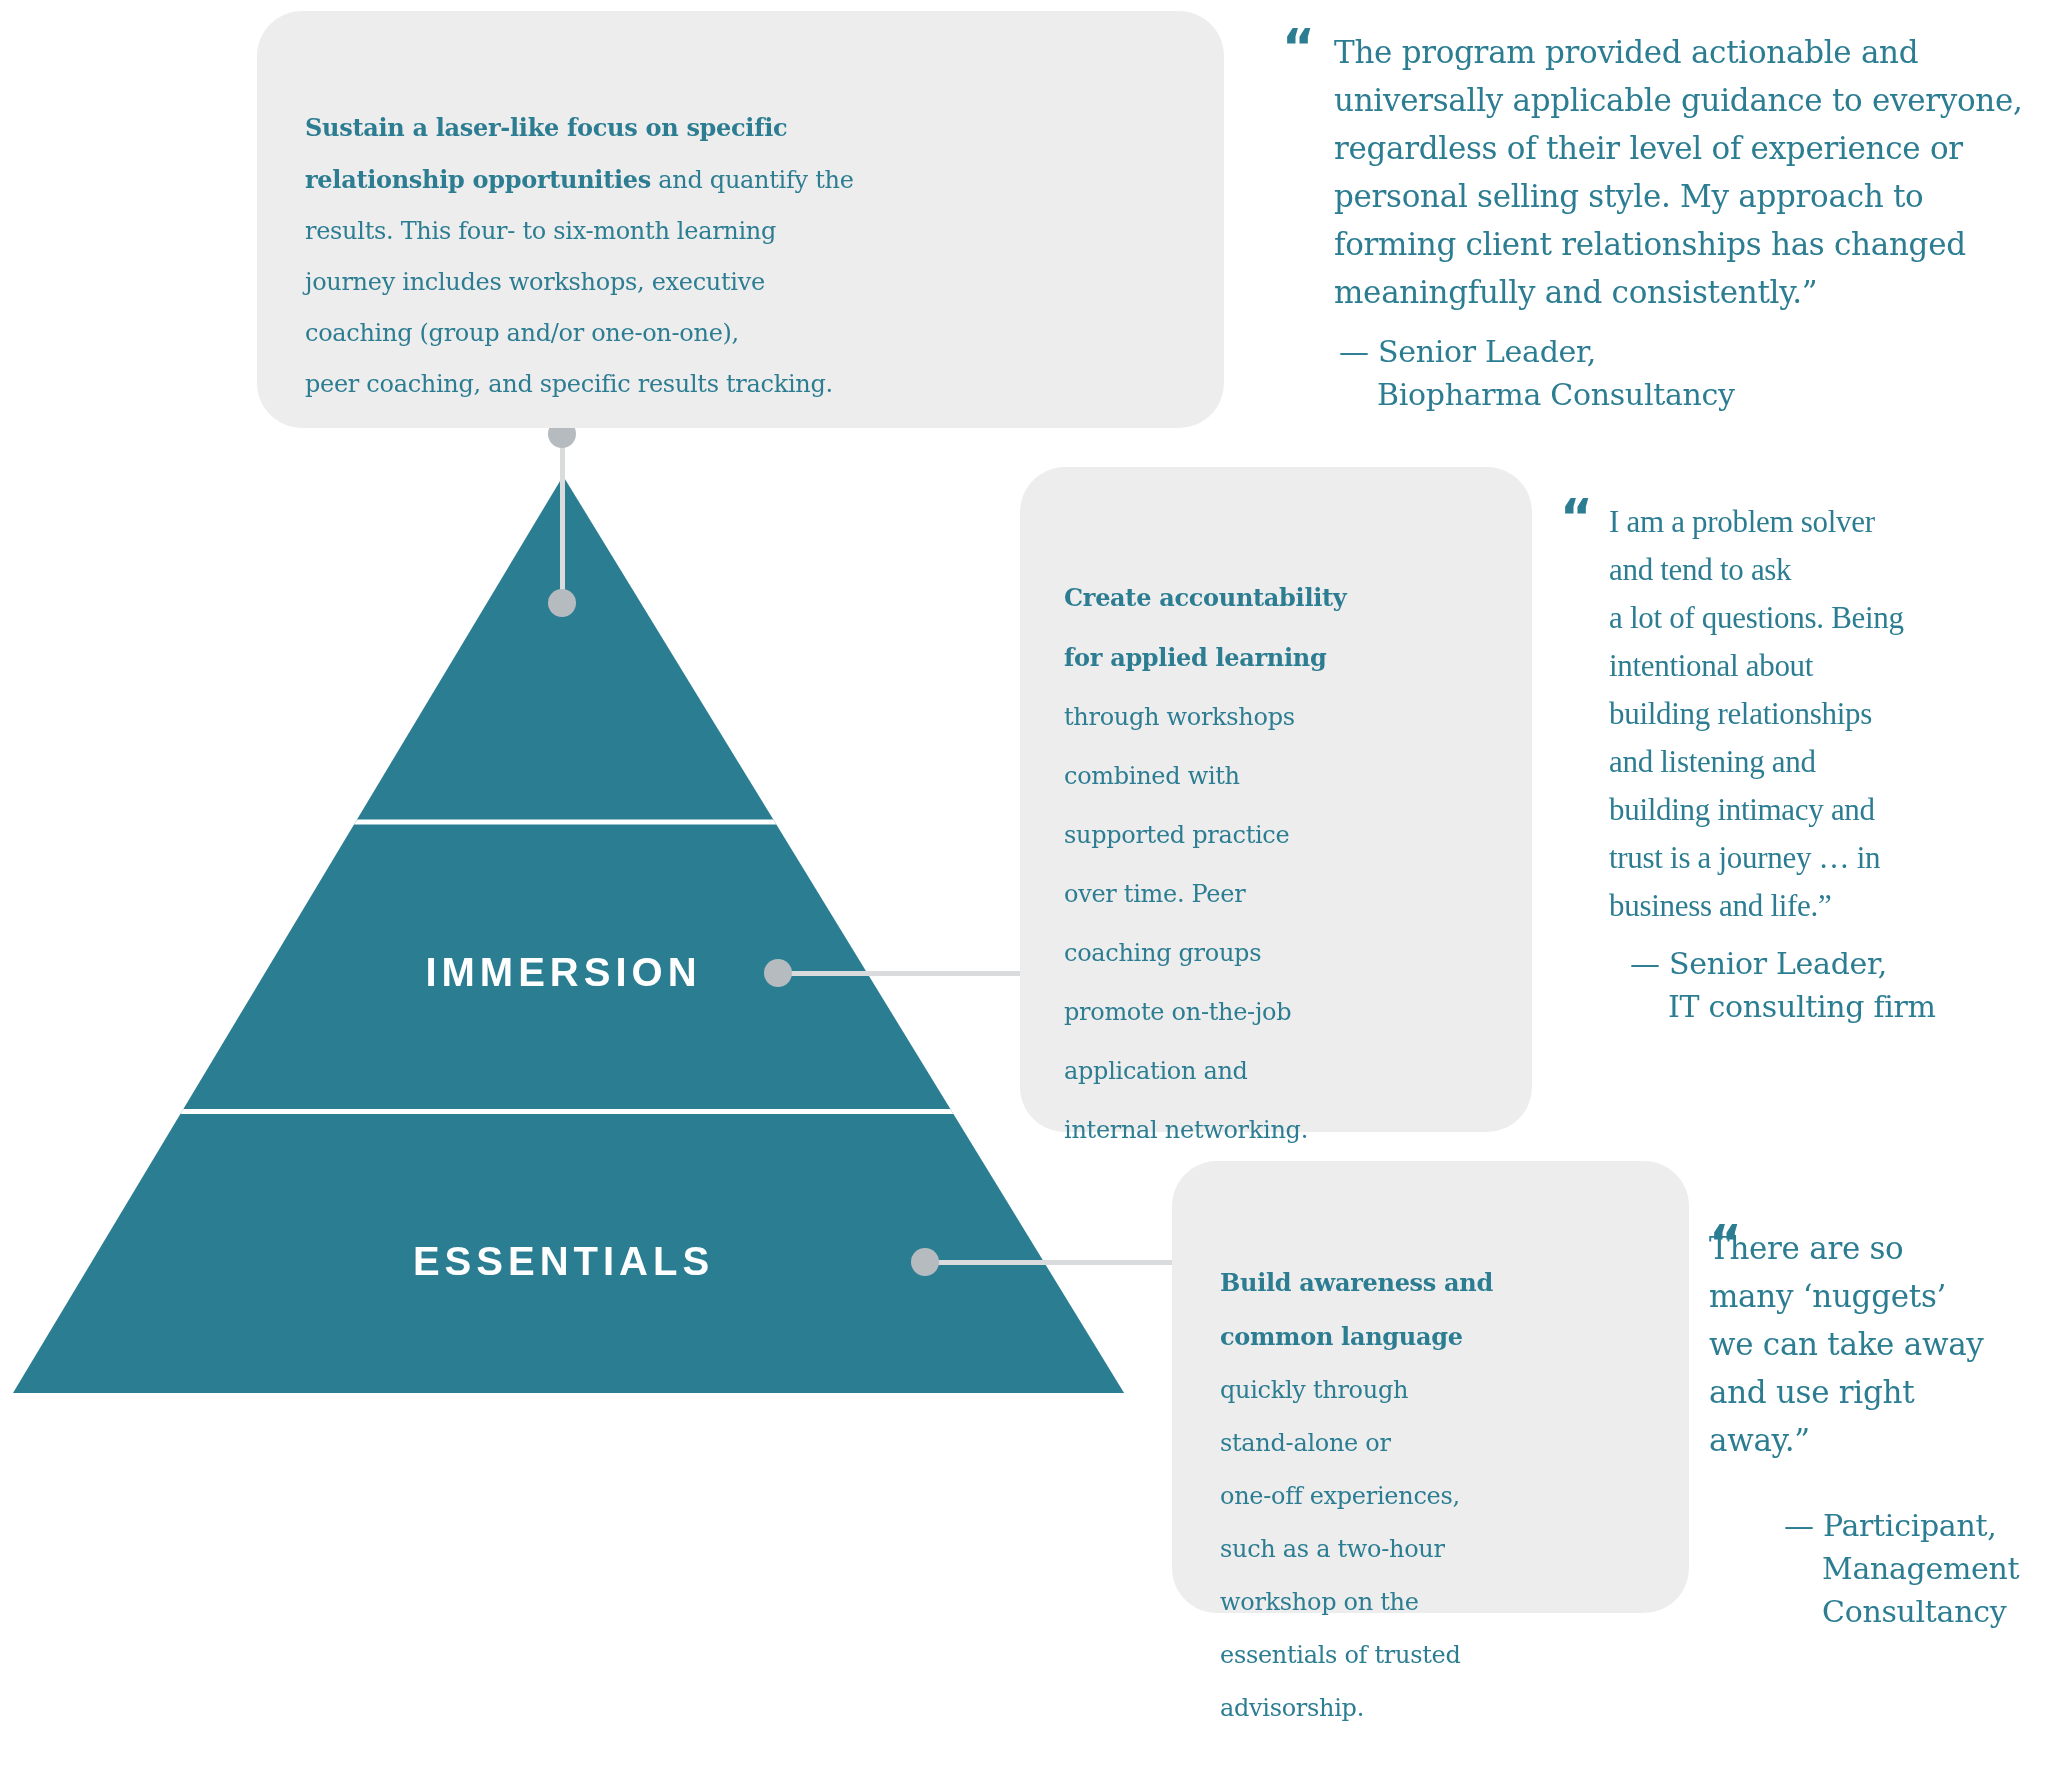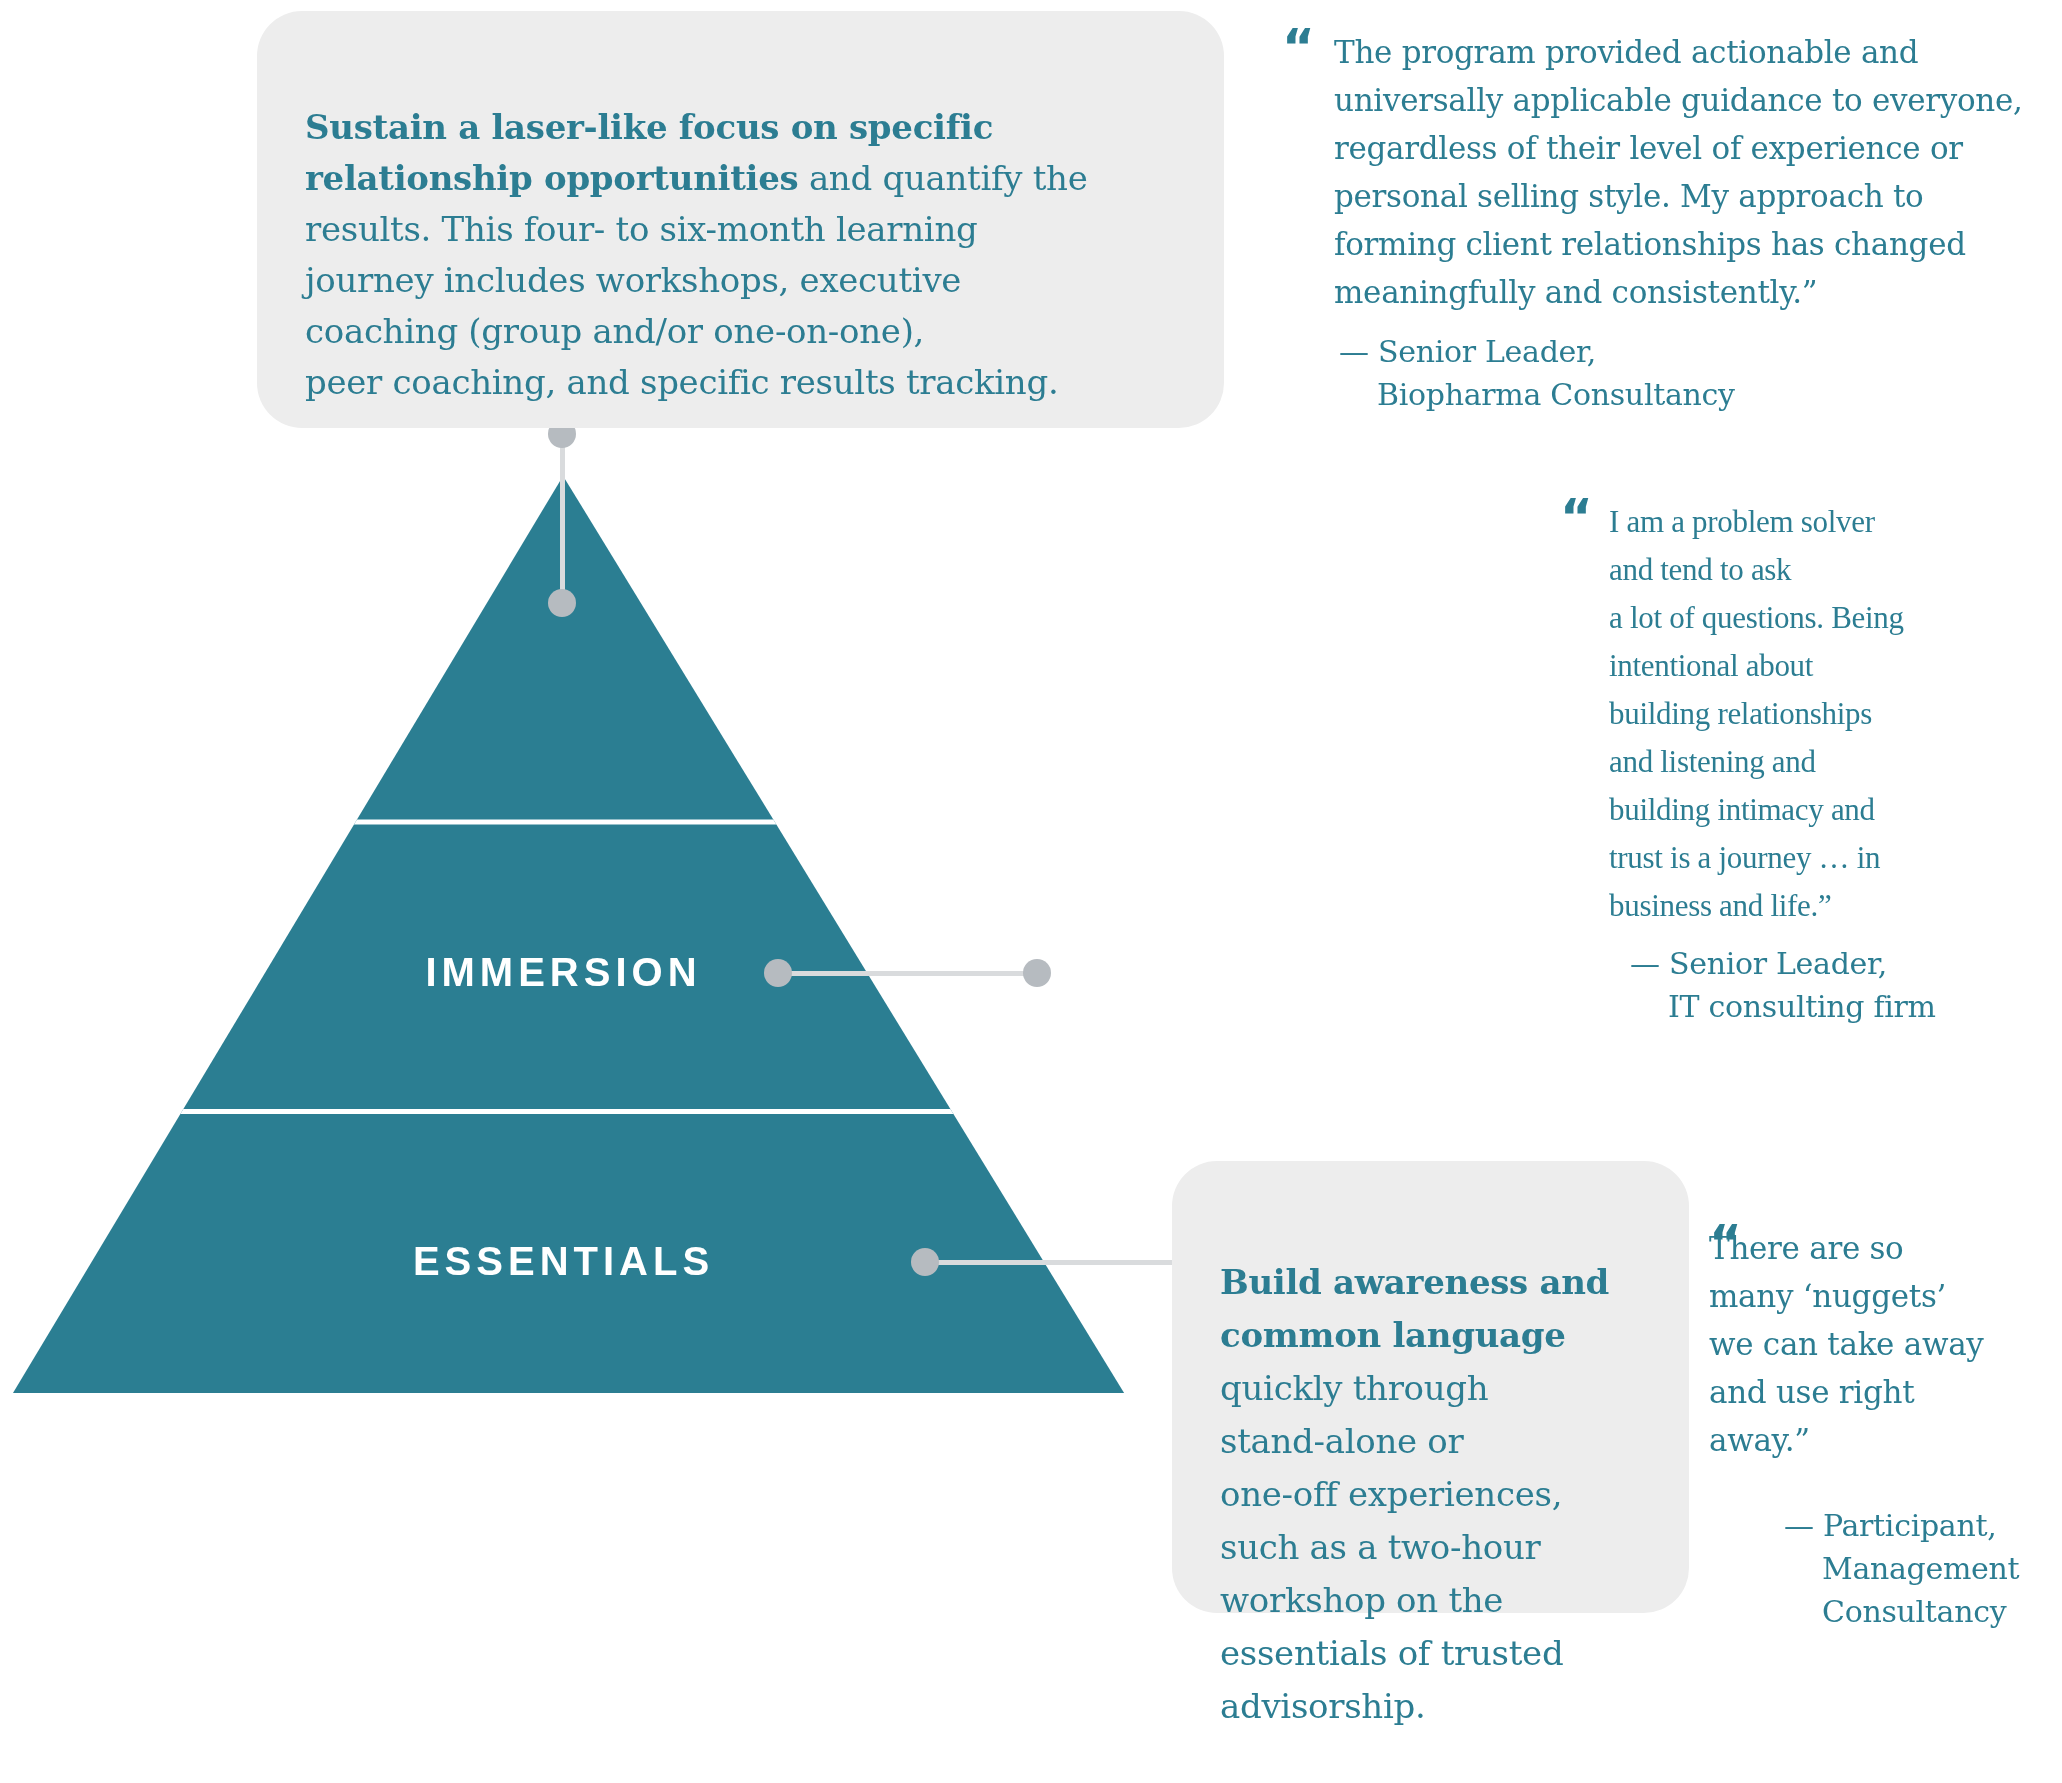"Sustain a laser-like focus on" .gbox { font-size: 34px -> 24px }
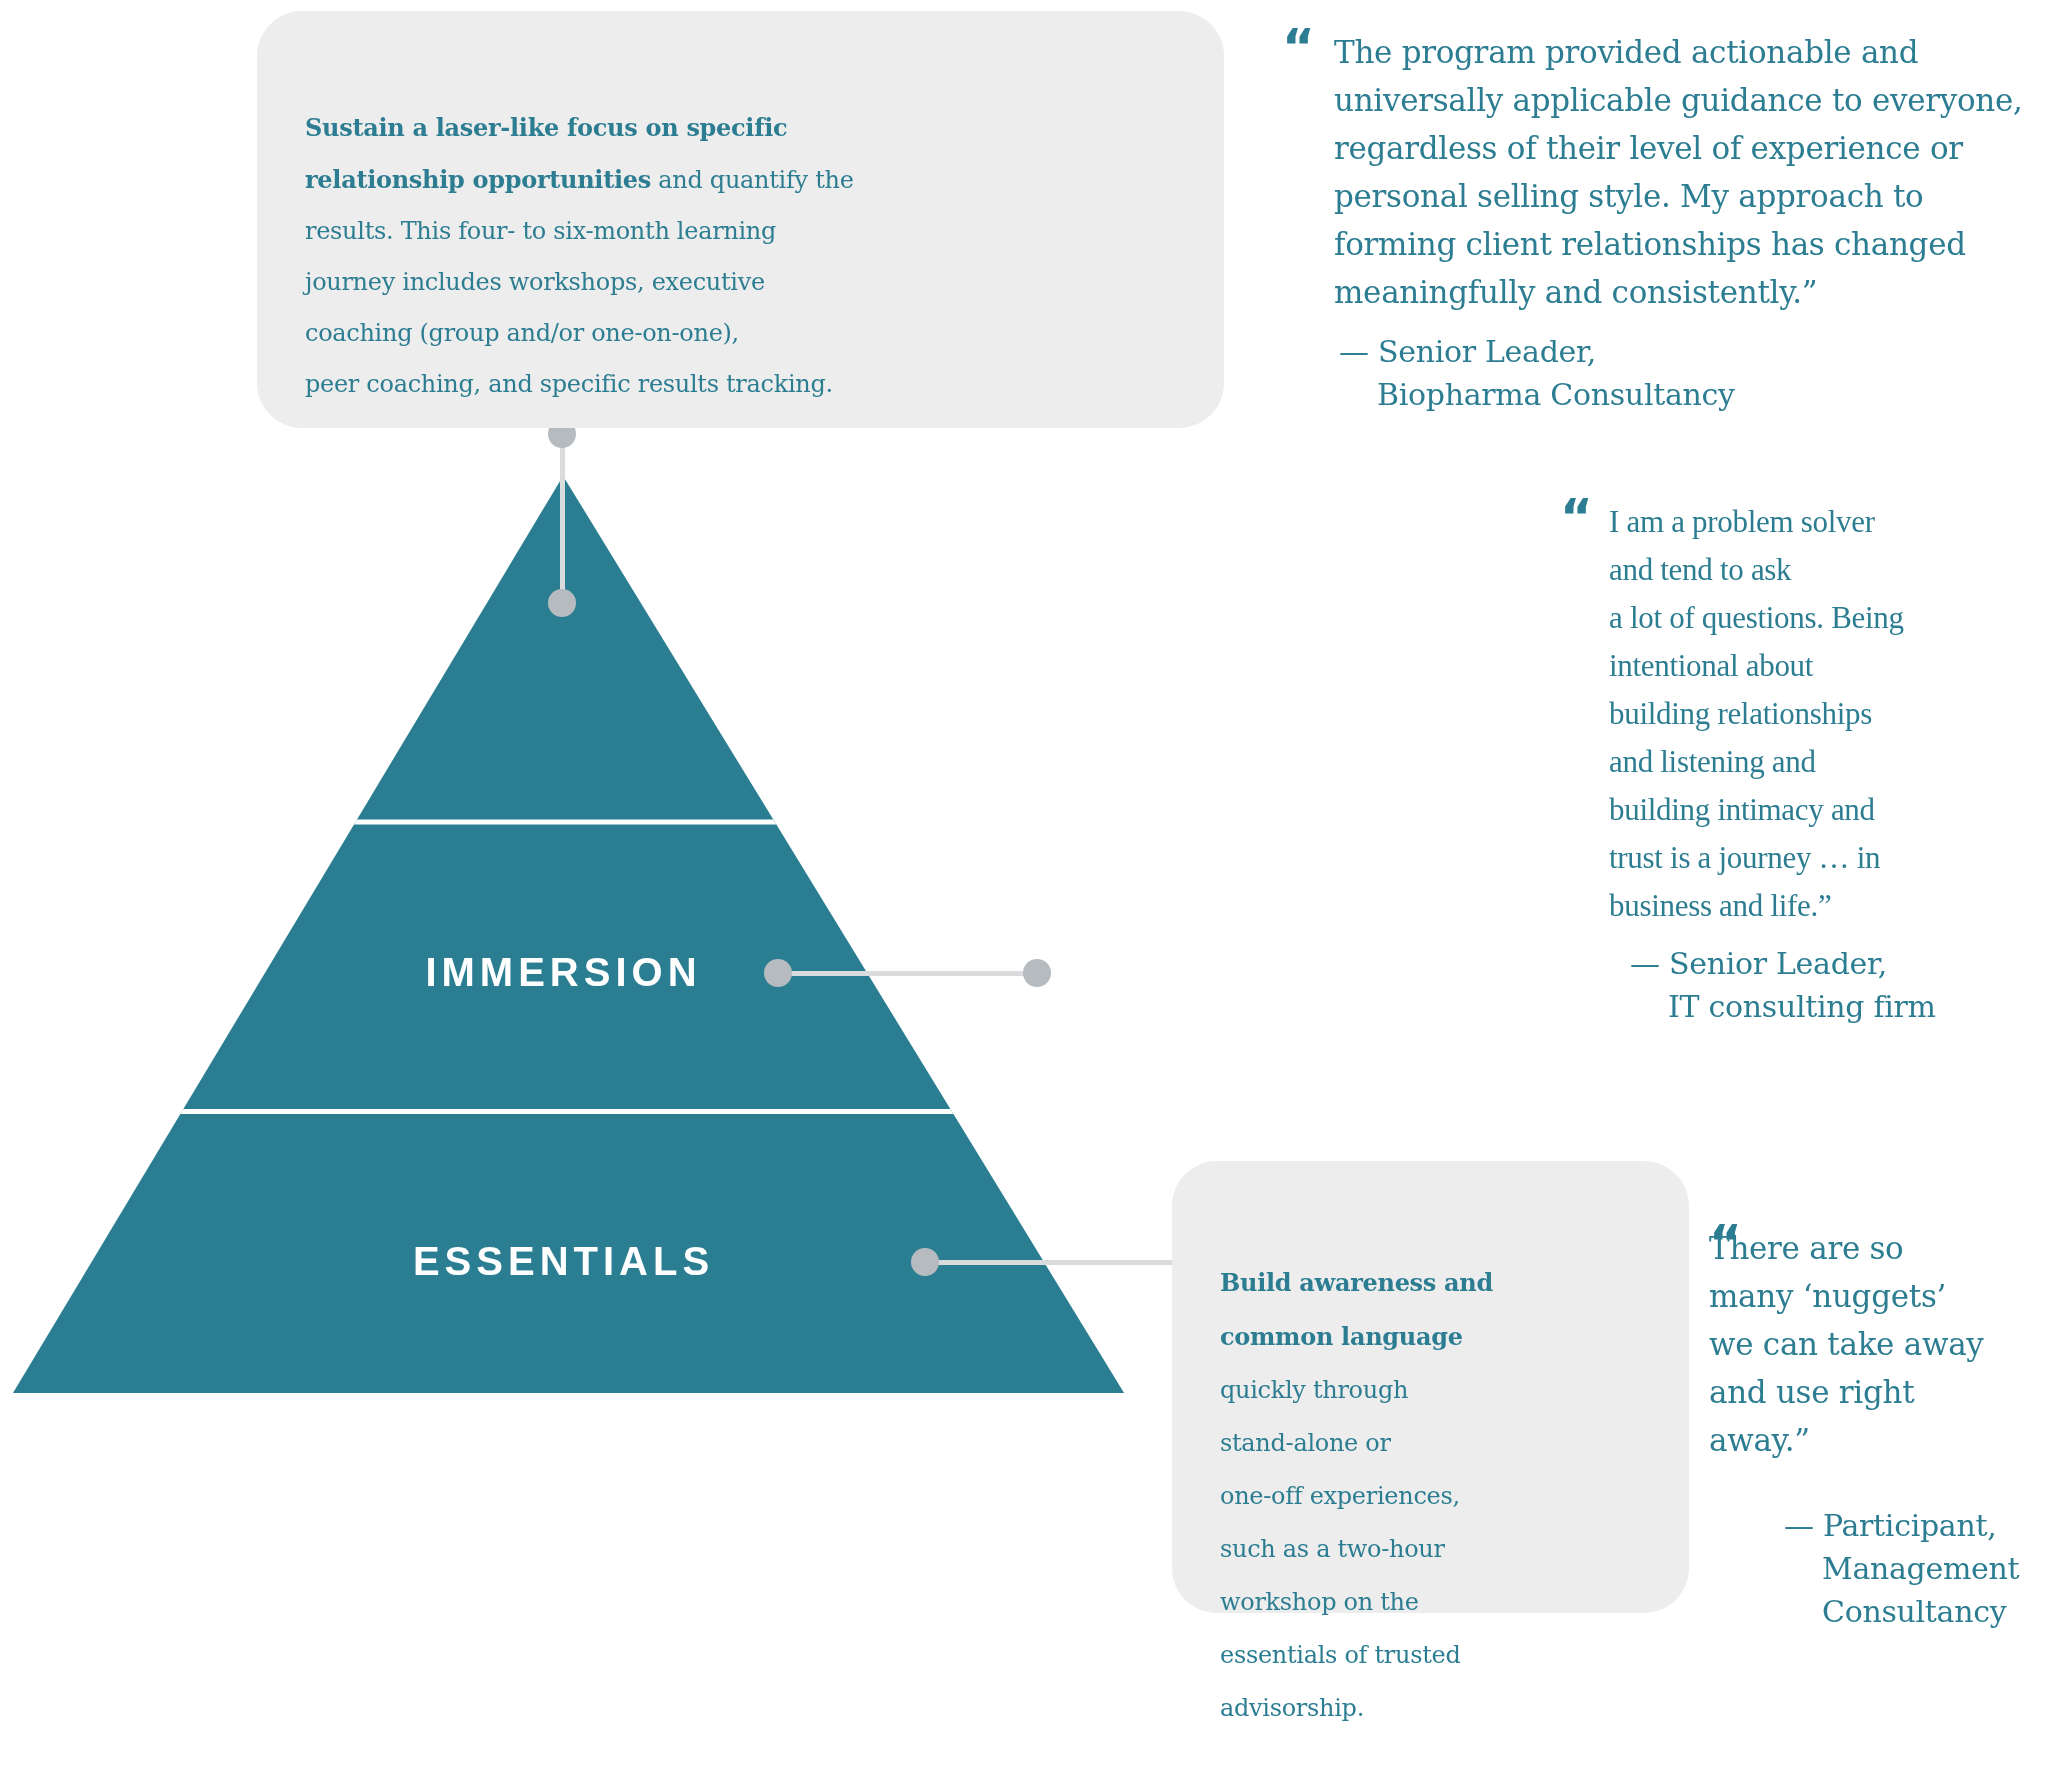"Create accountability" div.gbox { html: none -> <div> <span>Create accountability for applied learning</span><span> through workshops combined with supported practice over time. Peer coaching groups promote on-the-job application and internal networking.</span> </div> }
